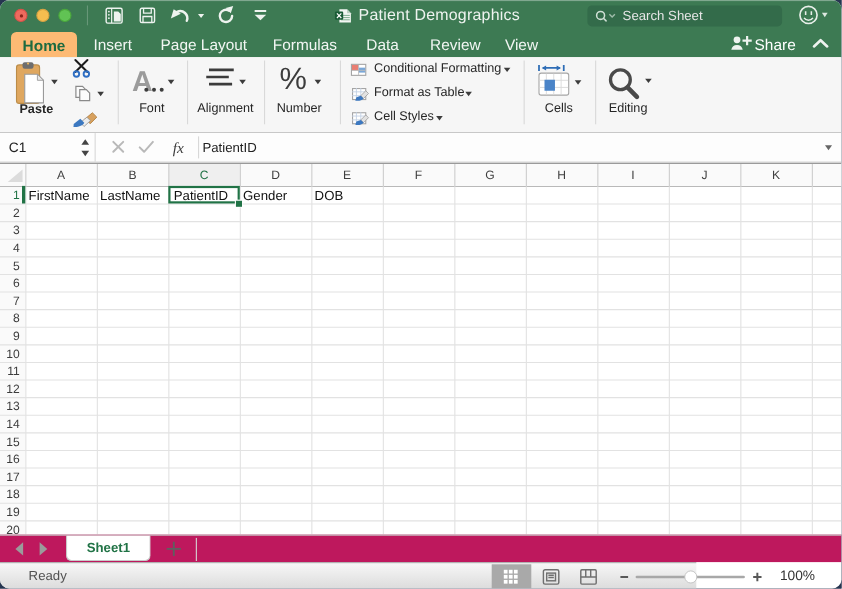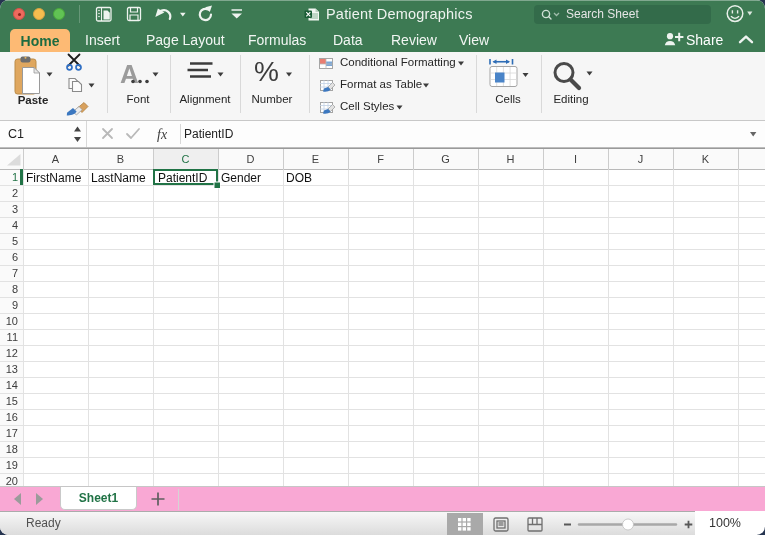"Sheet1" #sheetbar { background: #f9a8d4 -> #be185d }
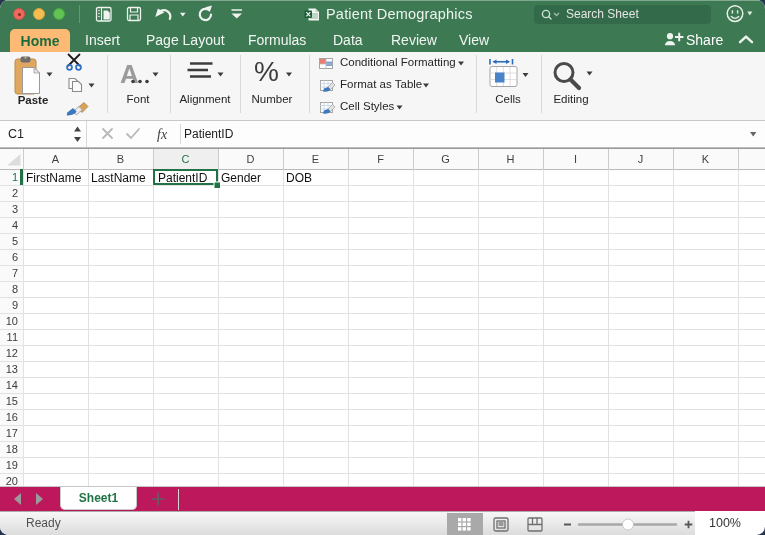"Ready" #statusbar { width: 695px -> 633px }
